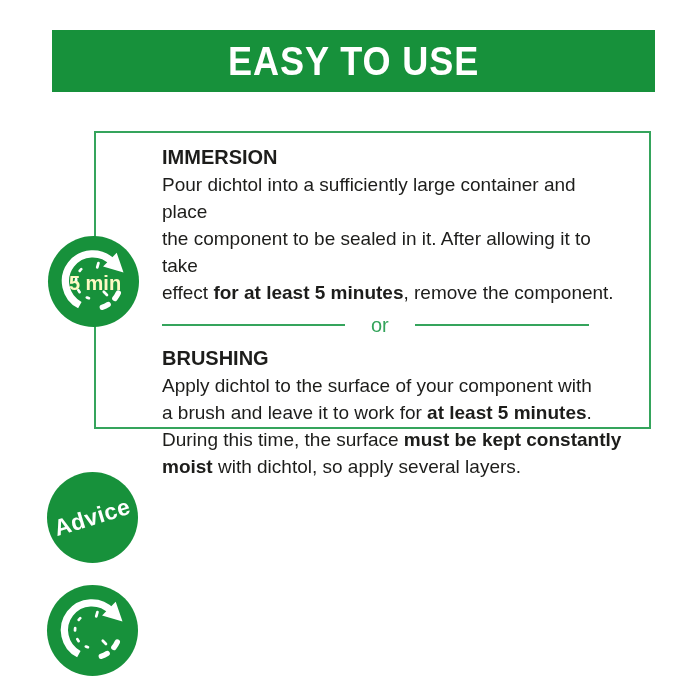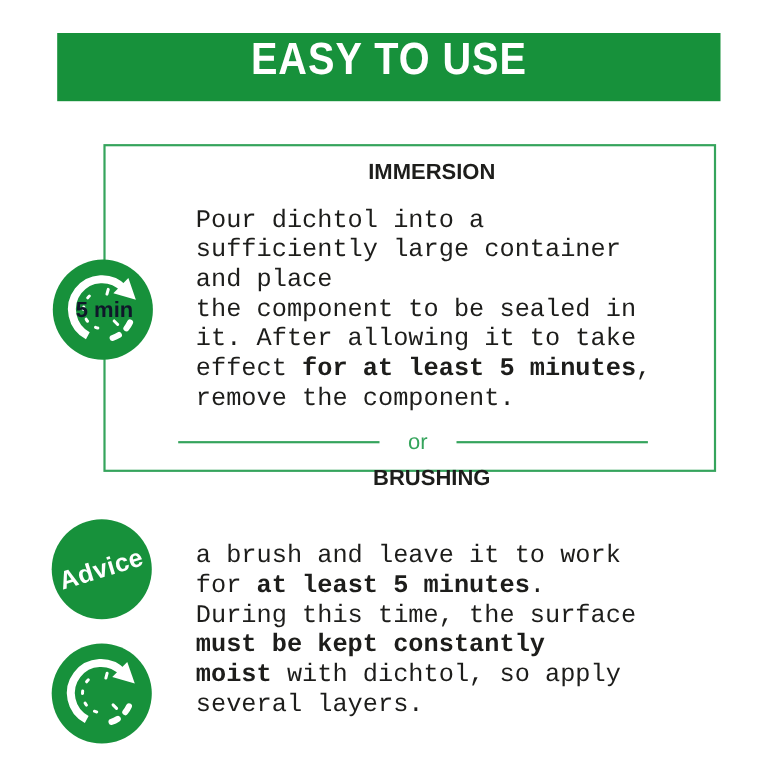"EASY TO USE" .banner { align-items: none -> center }
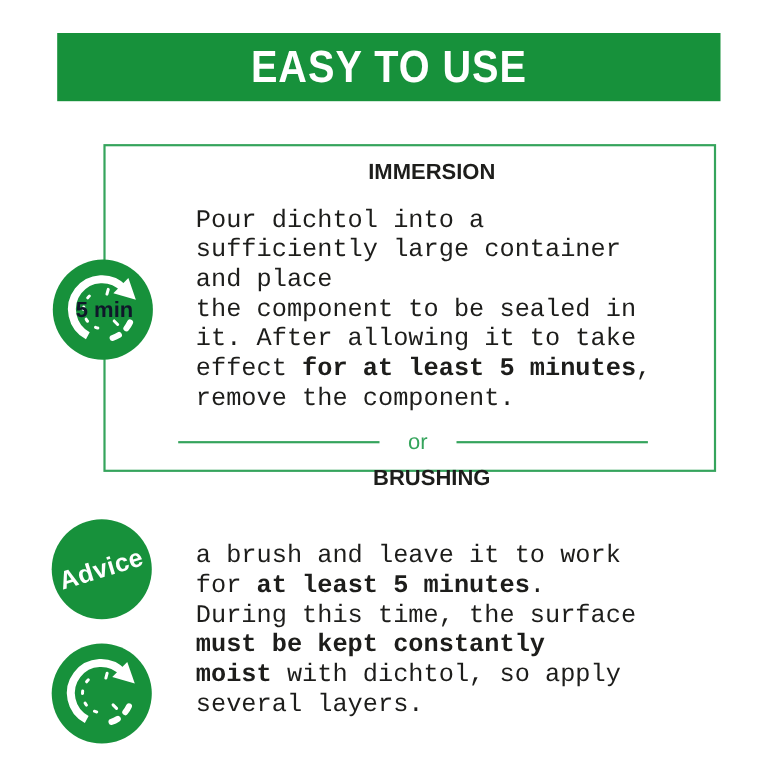"IMMERSION" .hd { text-align: center -> none }
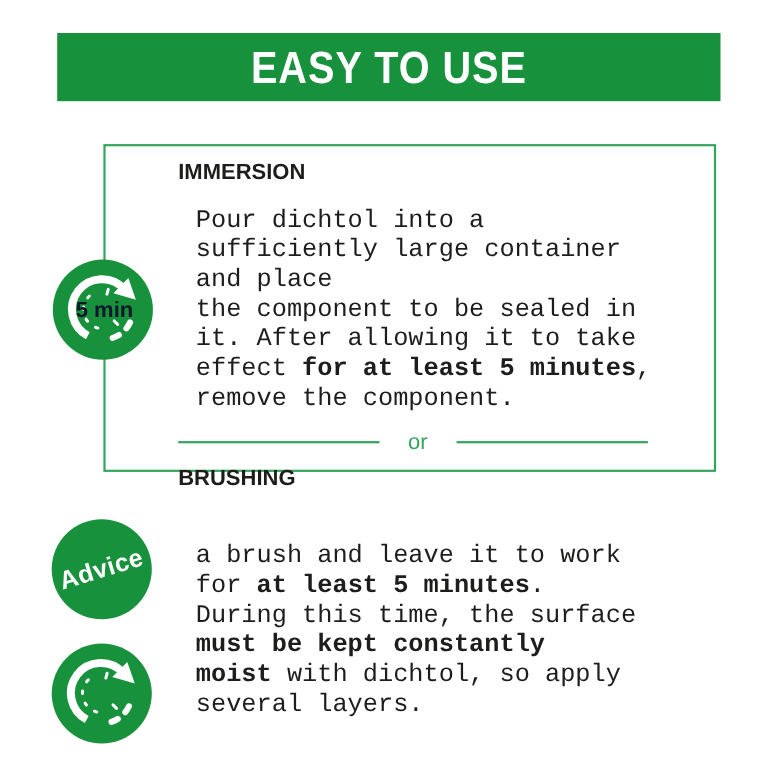"Pour dichtol into a sufficiently" .body { font-family: Liberation Mono, monospace -> none; font-size: 23px -> 19px; margin: 16px -> 0 }
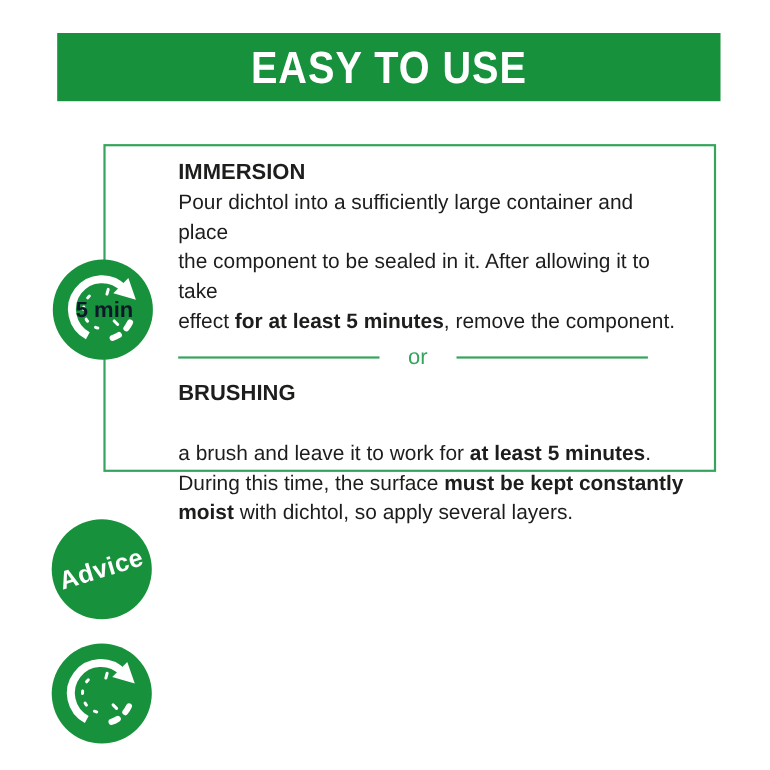"5 min" .badge .clock-label { color: #0f172a -> #fef9c3 }
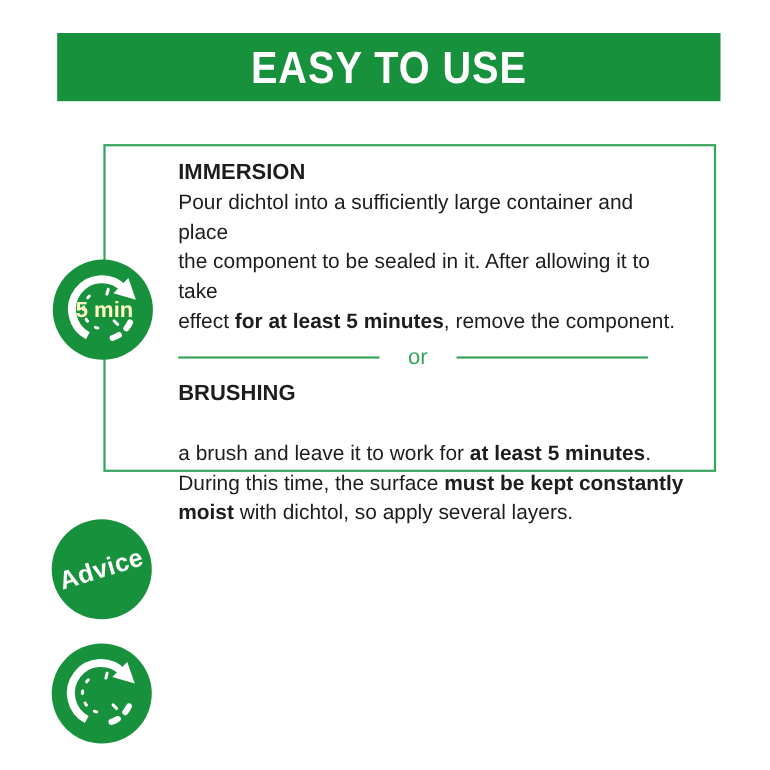"Apply dichtol to the surface" span { html: none -> <span>Apply dichtol to the surface of your component with</span> }
